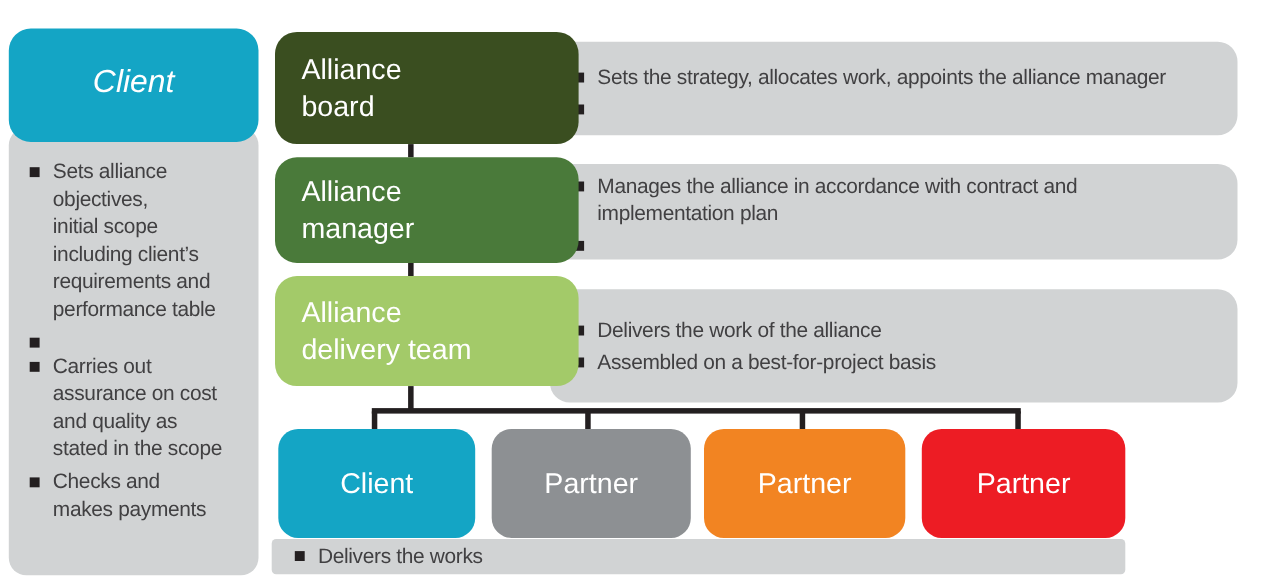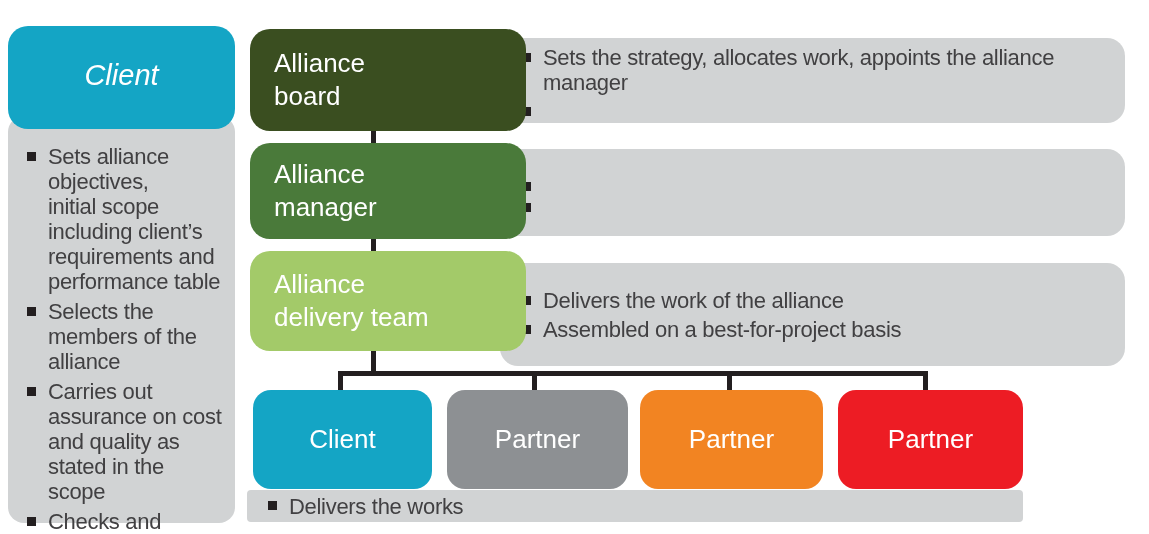"Sets the strategy, allocates work," .bullet-row .btext { font-size: 22px -> 19px }
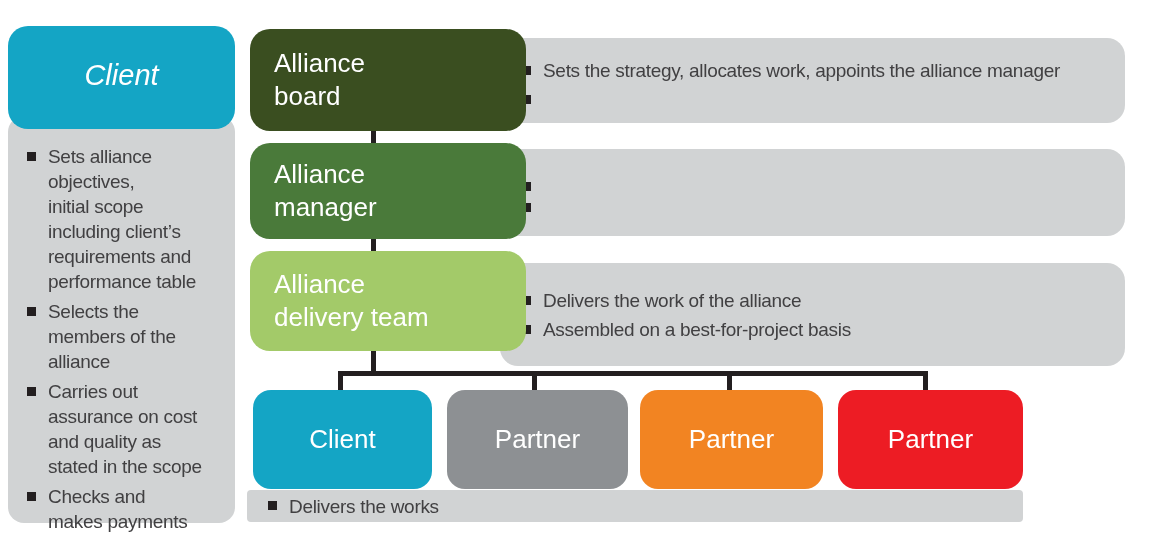"Manages the alliance in accordance" span.btext { html: none -> <span>Manages the alliance in accordance with contract and implementation plan</span> }
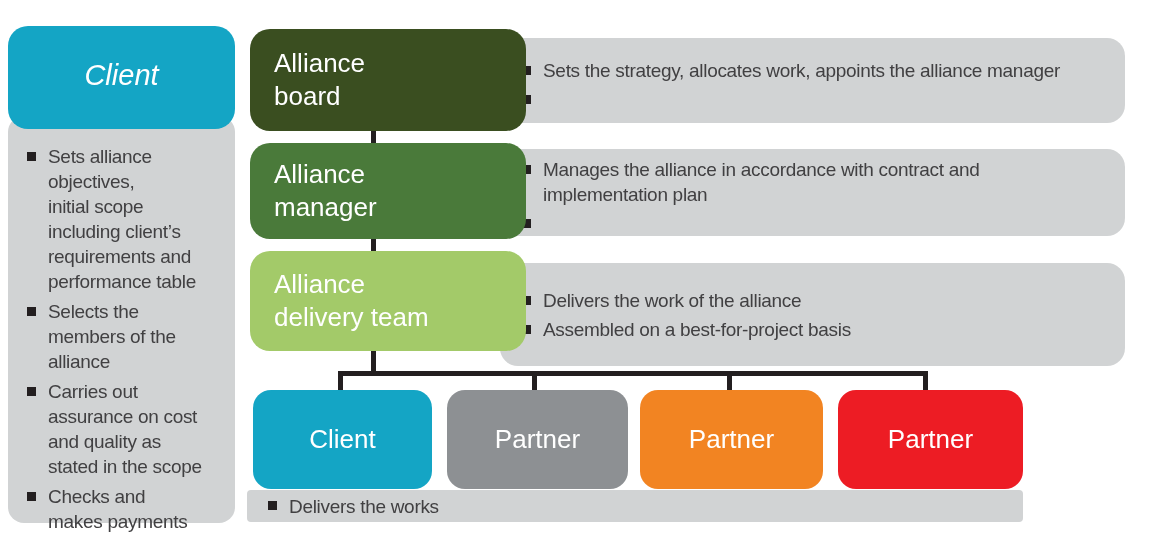"Selects the" span.btext { html: <span>Selects the members of the alliance</span> -> none }
